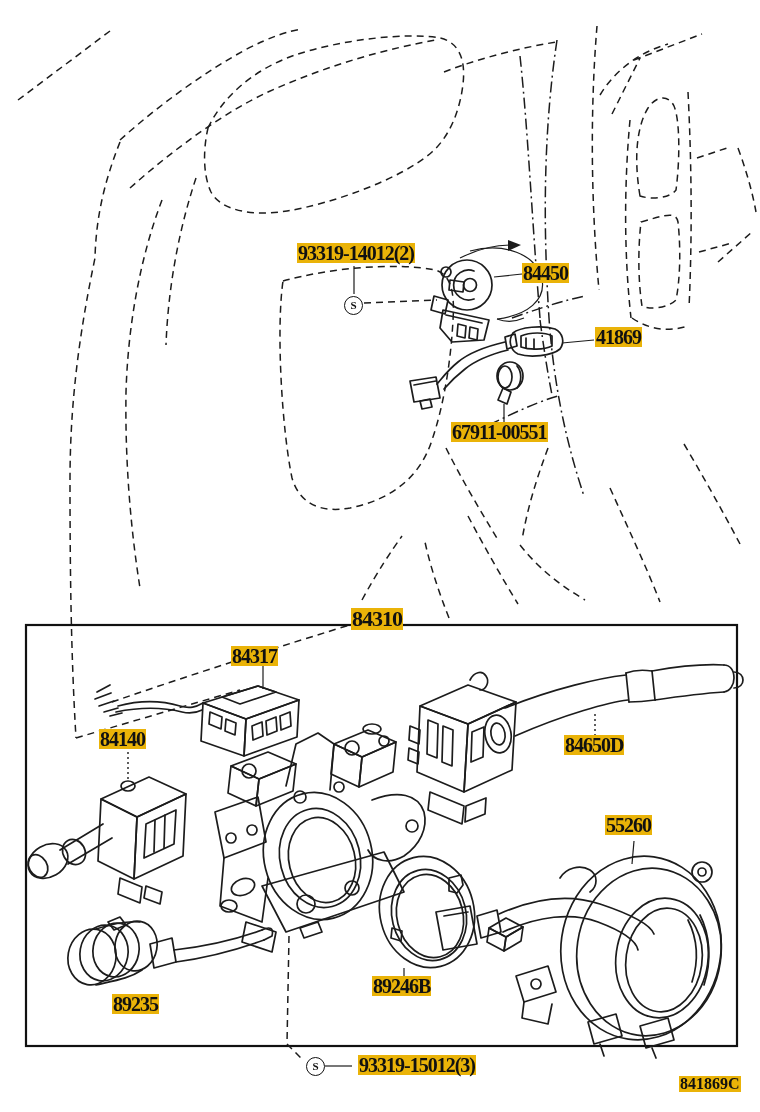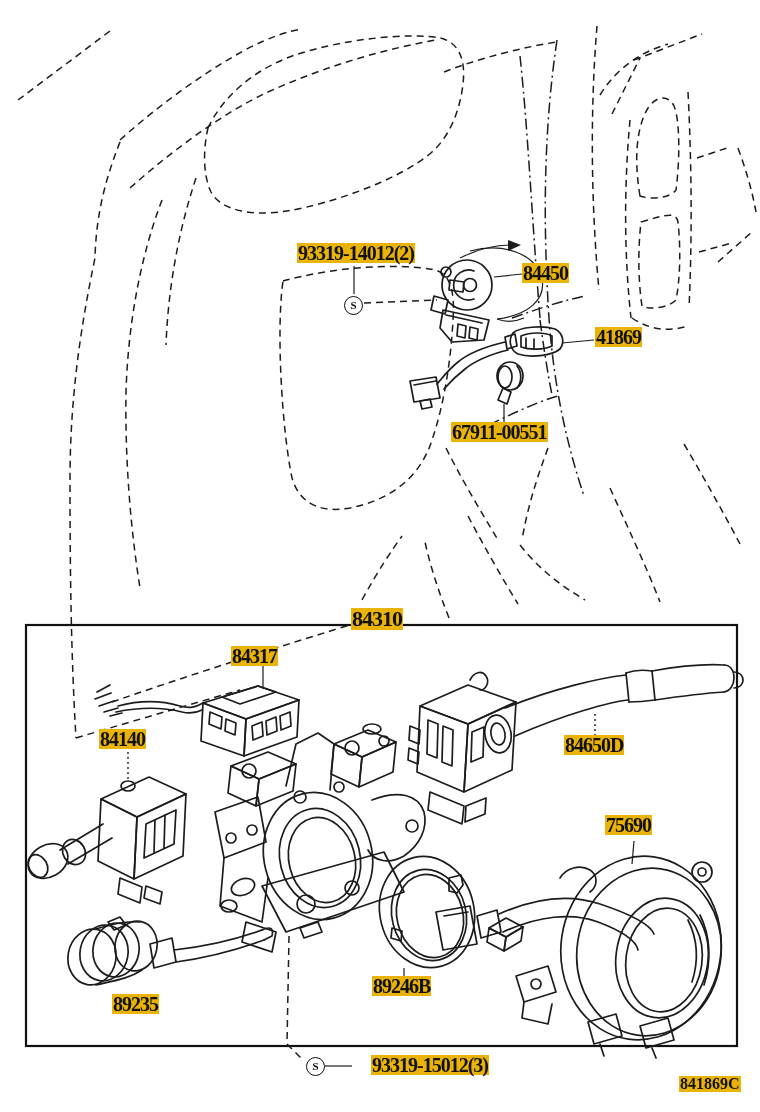"75690" div.lbl { text: 75690 -> 55260 }
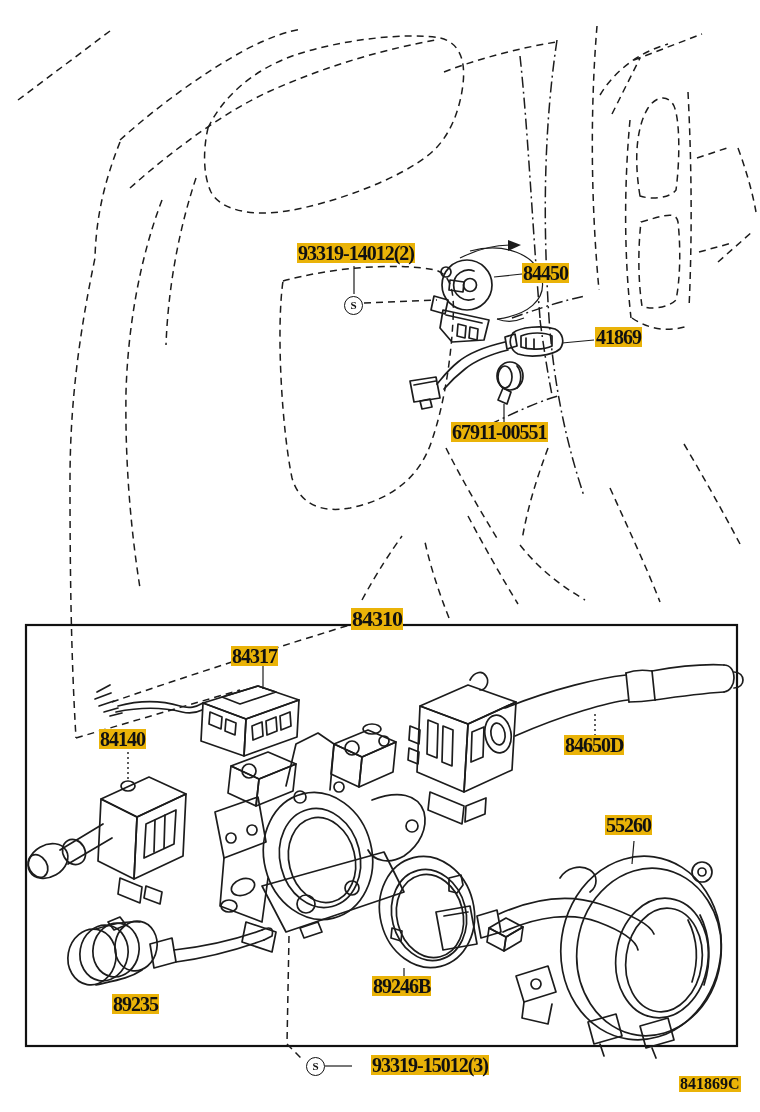"93319-15012(3)" div.lbl { left: 371px -> 358px }
